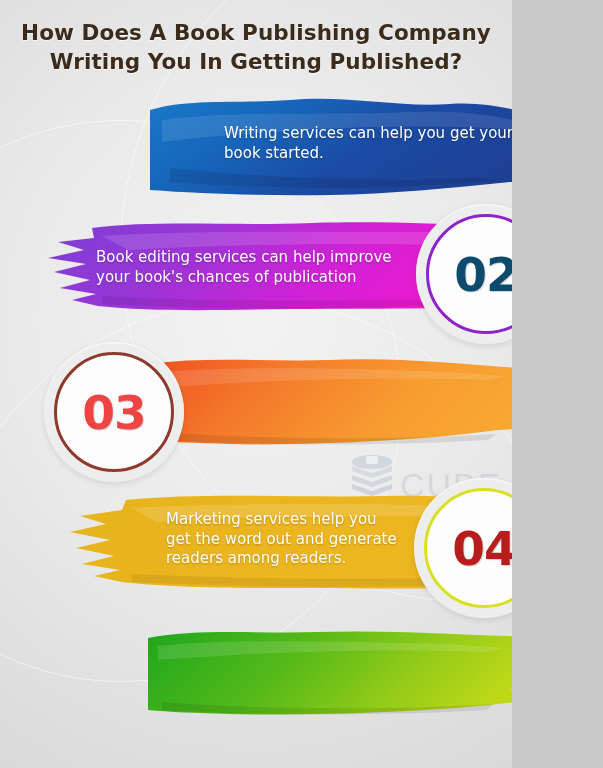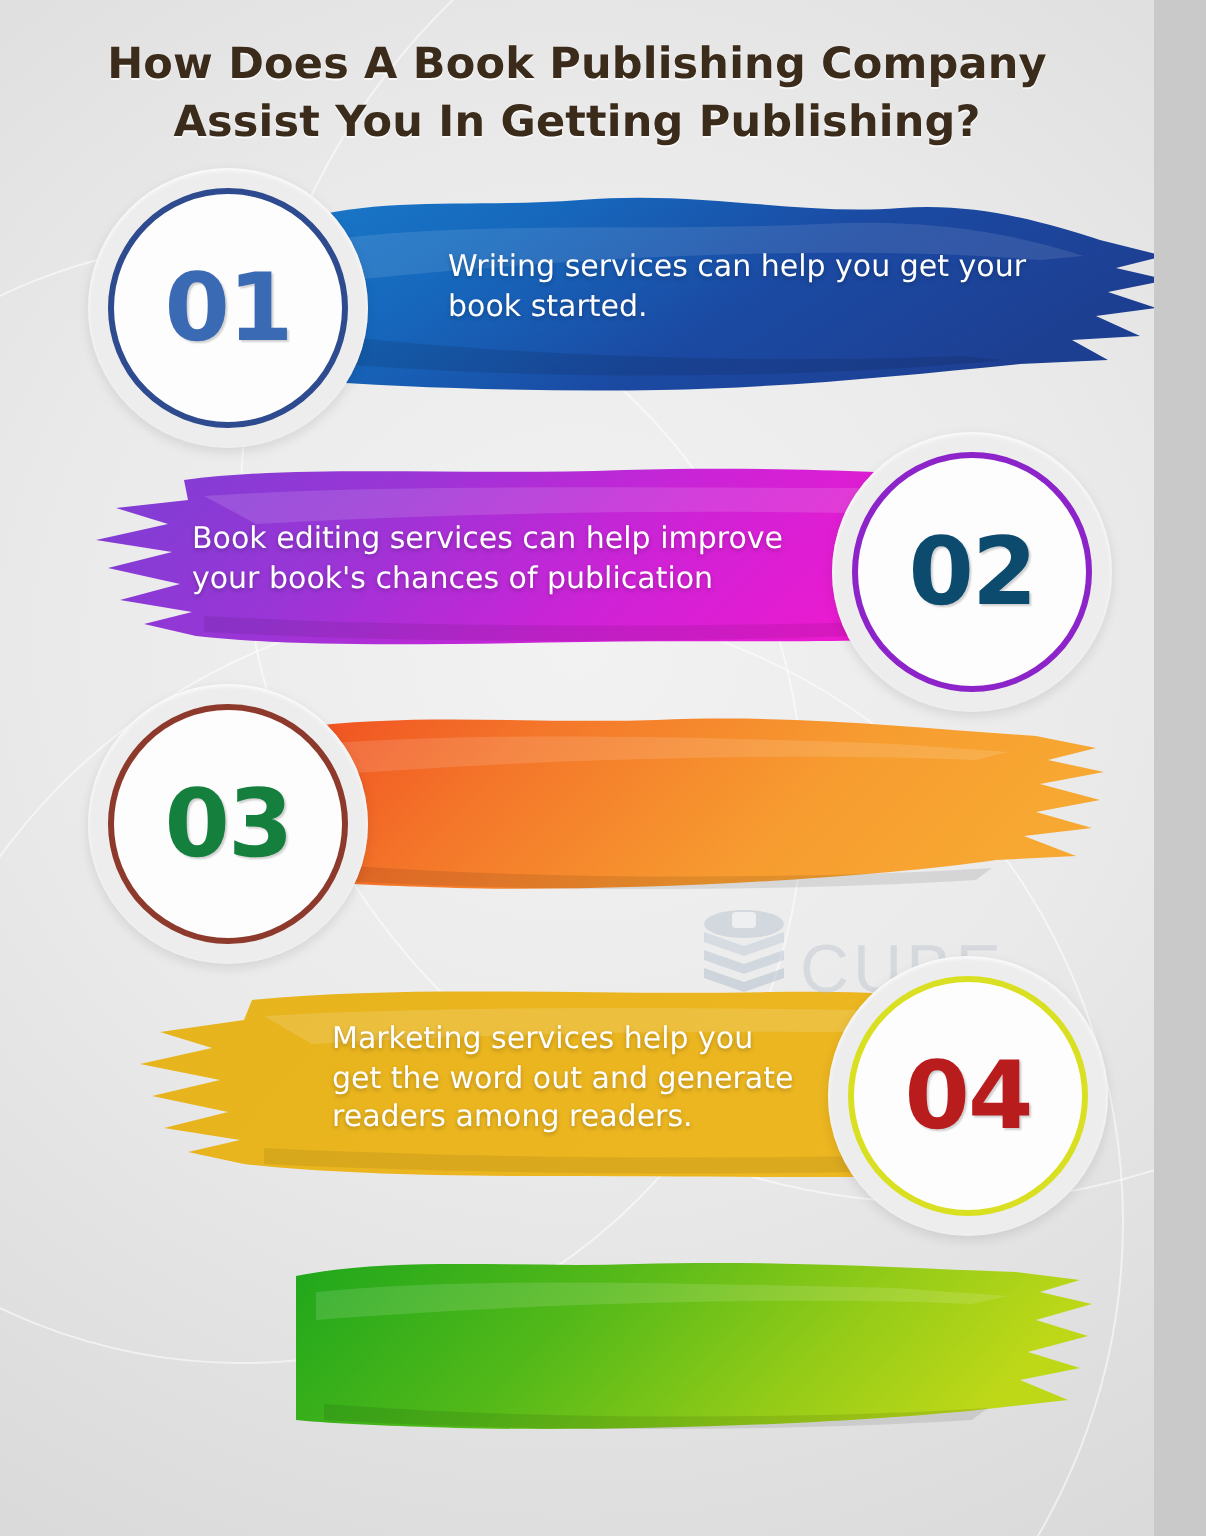"How Does A Book Publishing" .page { width: 577px -> 512px }
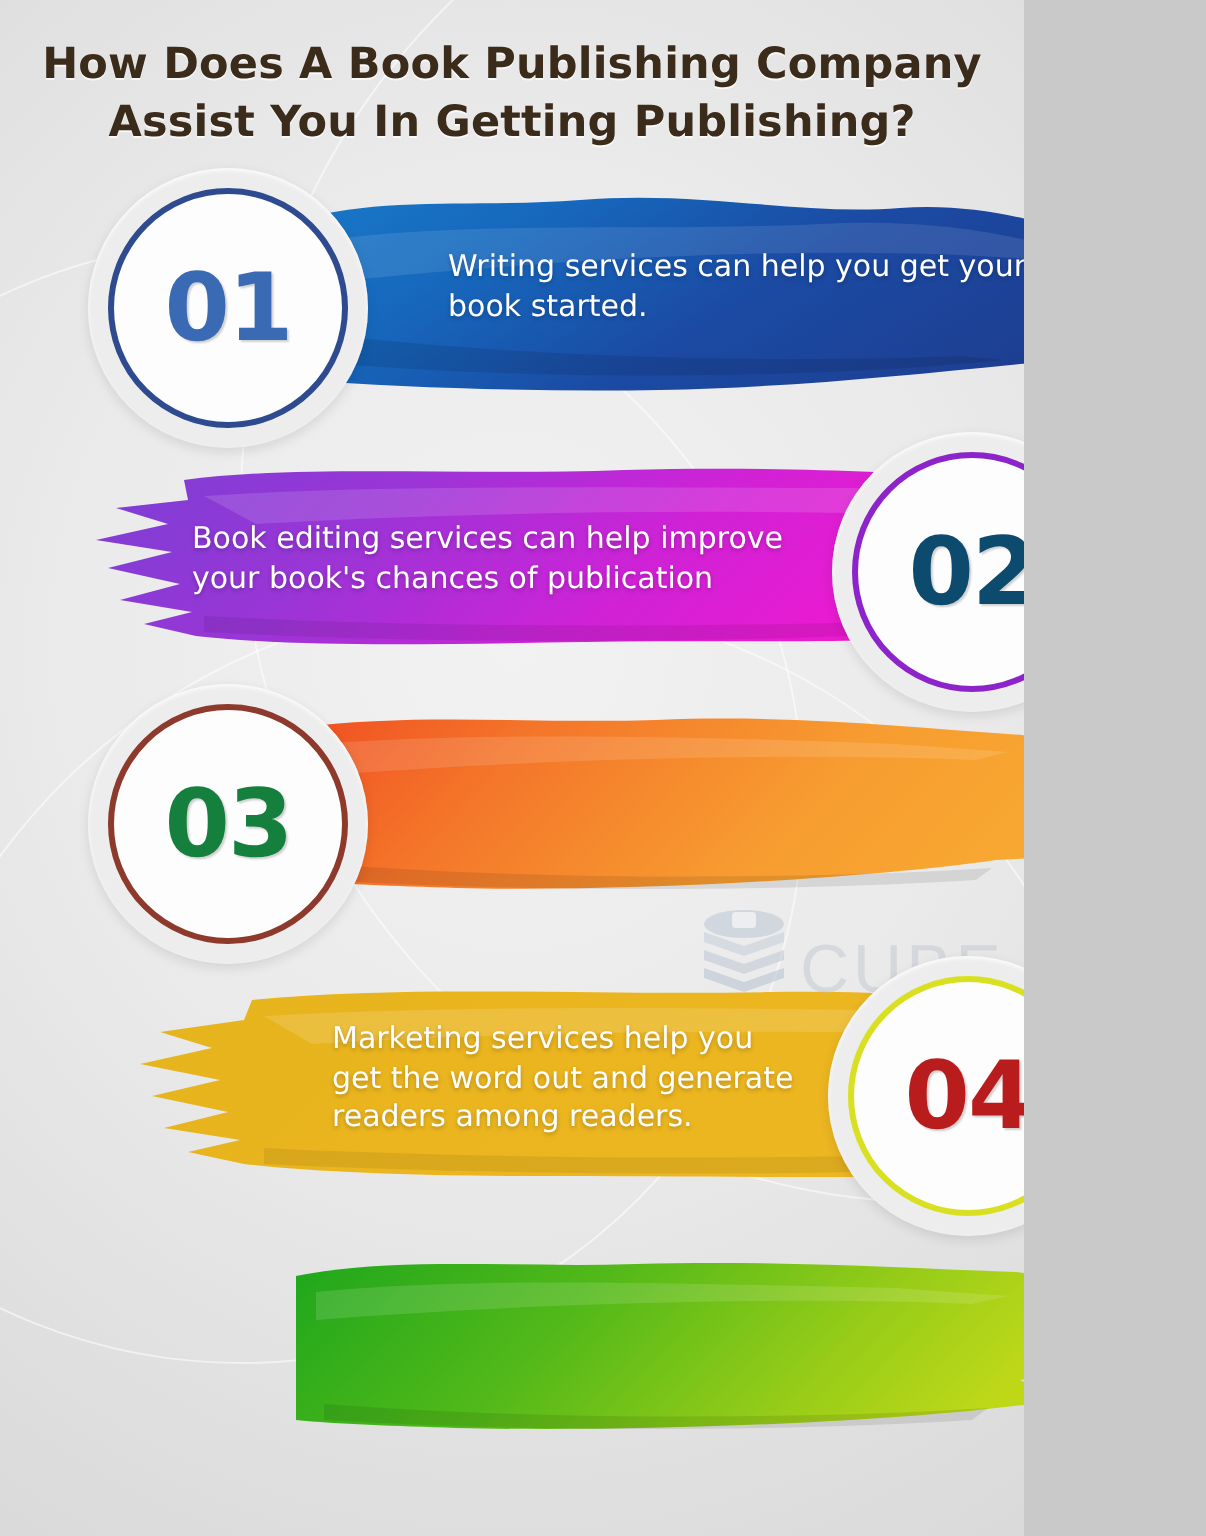"Assist You In Getting Publishing?" span.l2 { text: Assist You In Getting Publishing -> Writing You In Getting Published }
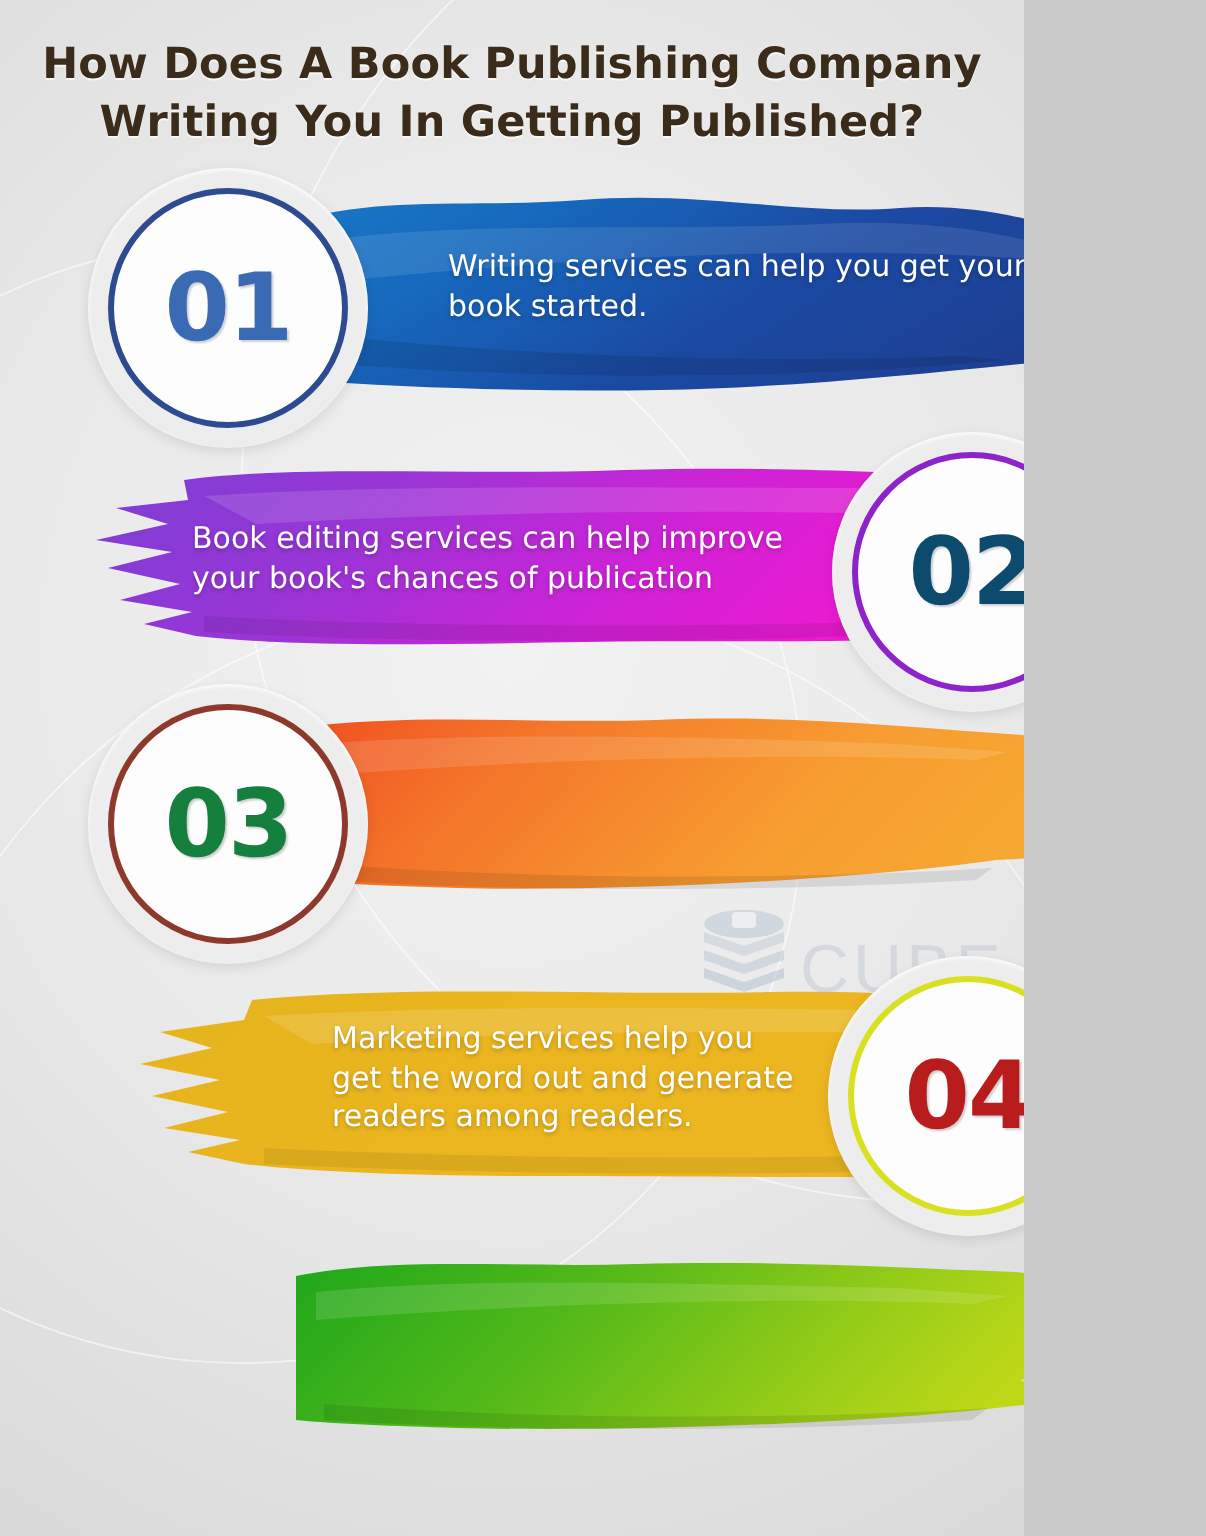"01" div.circle { html: <div> <div> <span>01</span> </div> </div> -> none }
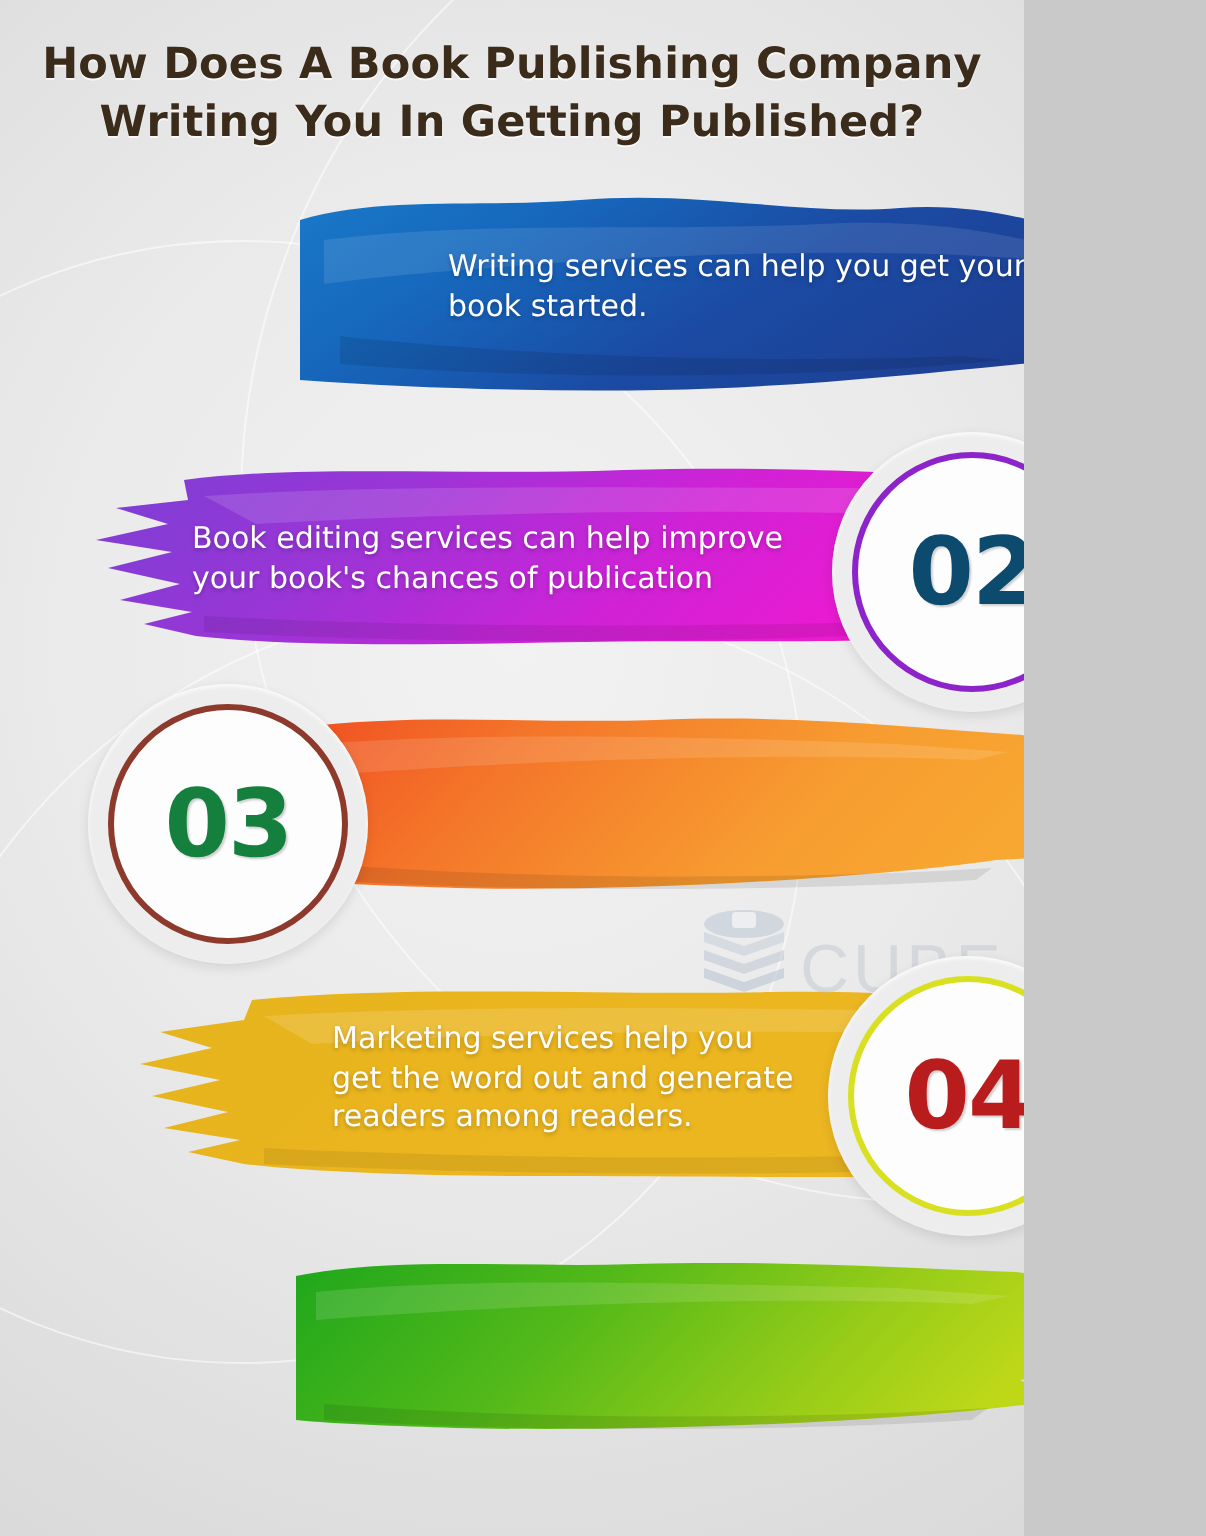"Book editing services can help" .row.r2 { top: 212px -> 200px }
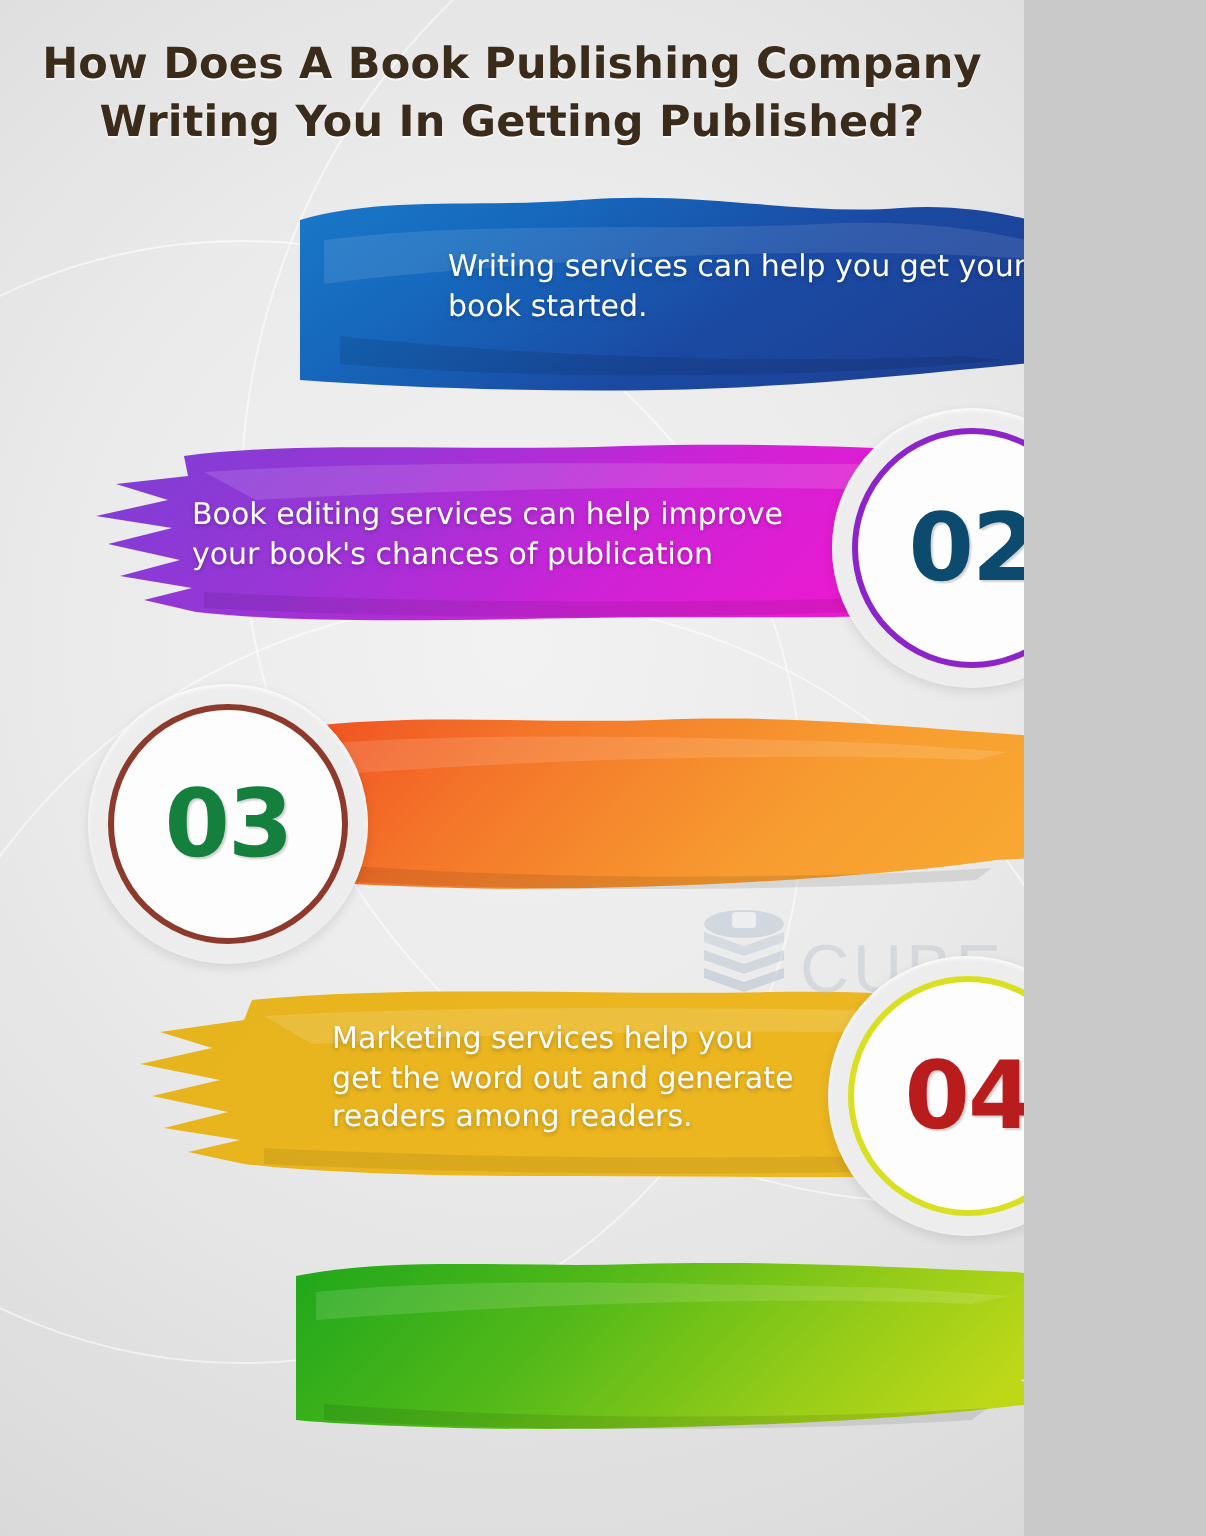"03" .row.r3 .num { color: #15803d -> #ef4444 }
